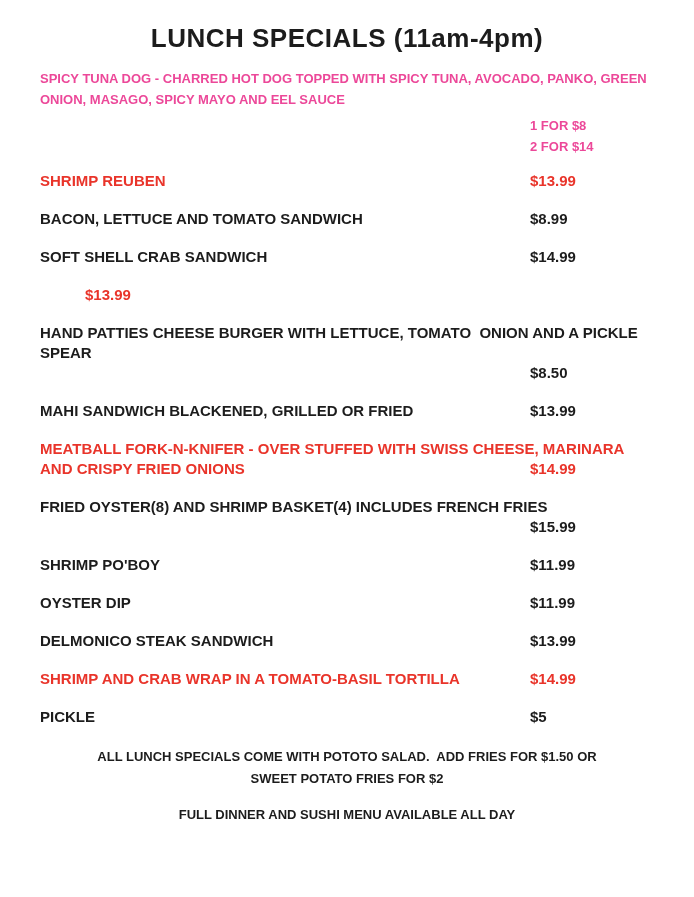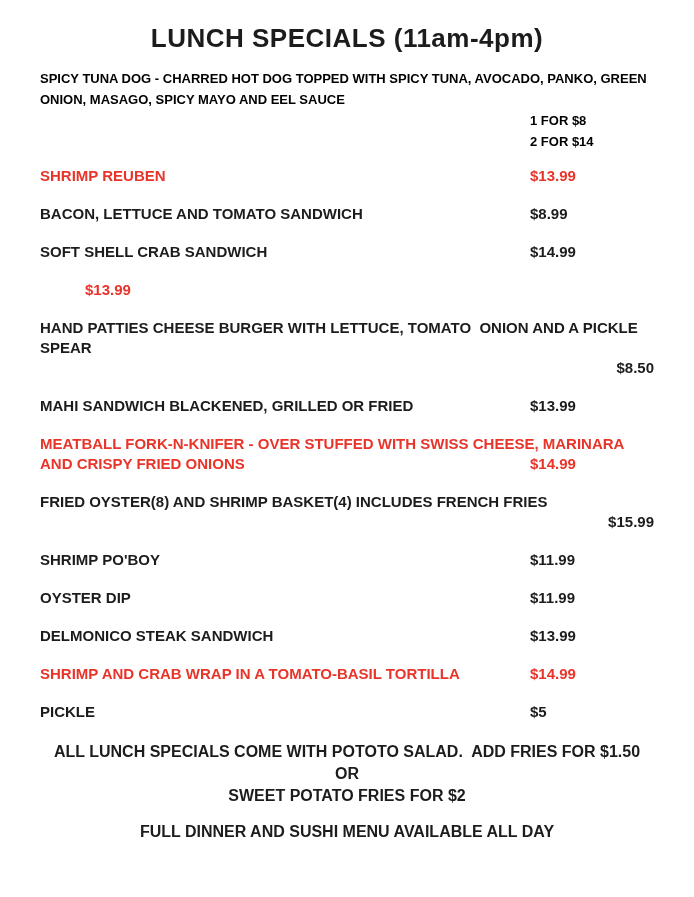"SPICY TUNA DOG - CHARRED" .purple { color: #000000 -> #ec4899 }
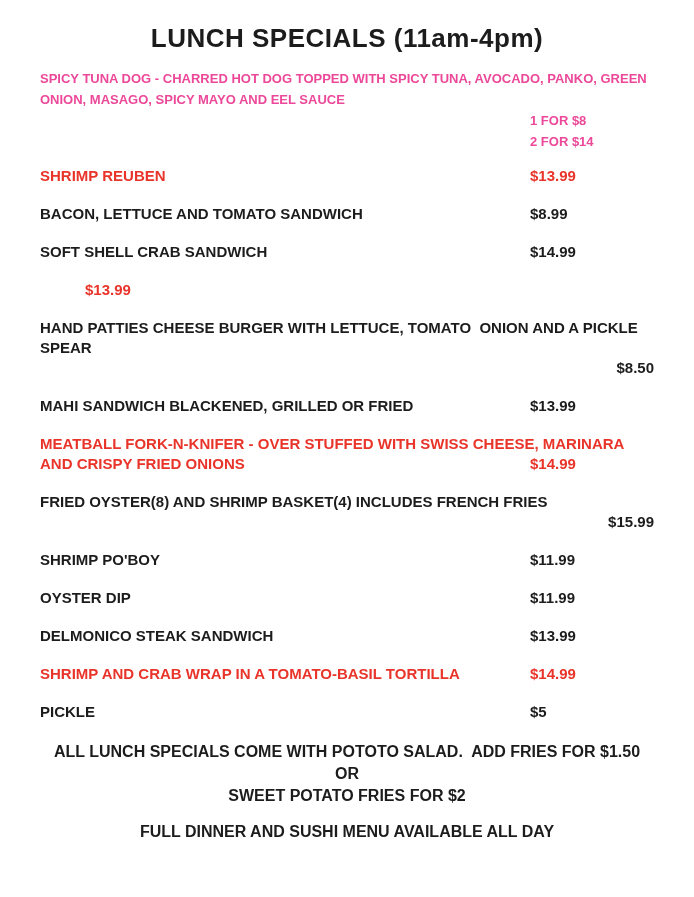"1 FOR $8" .featured-prices { margin-top: none -> 5px }
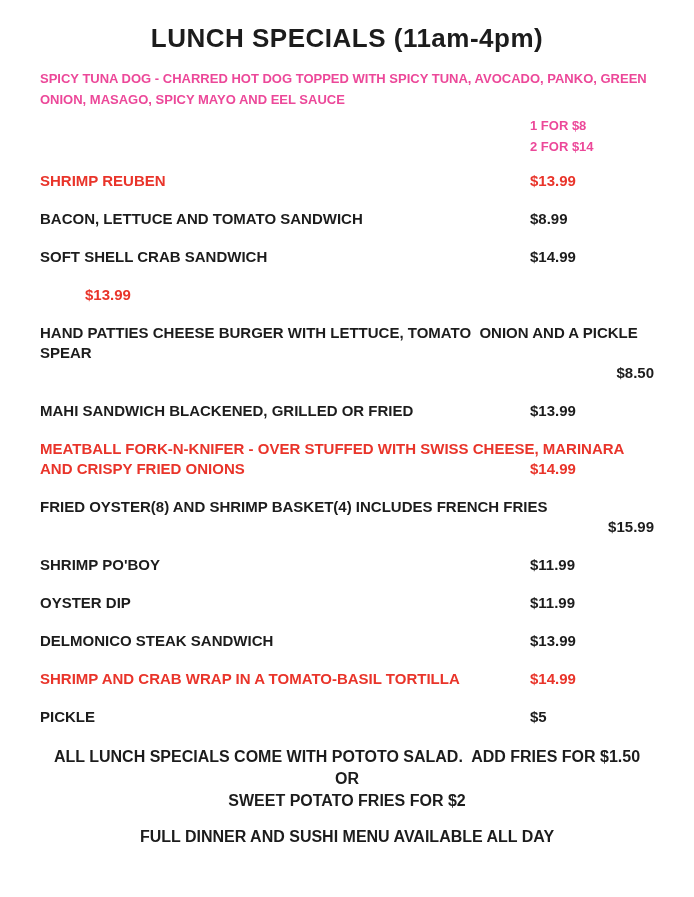"$8.50" .row.below-right .pr { text-align: right -> none }
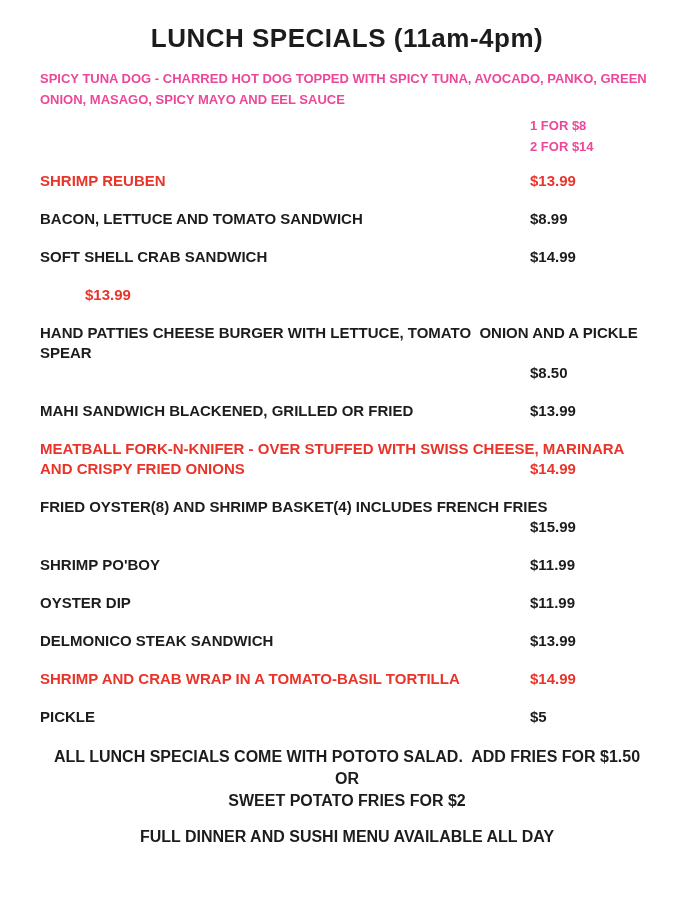"ALL LUNCH SPECIALS COME WITH" .footer { font-size: 16px -> 13px }
